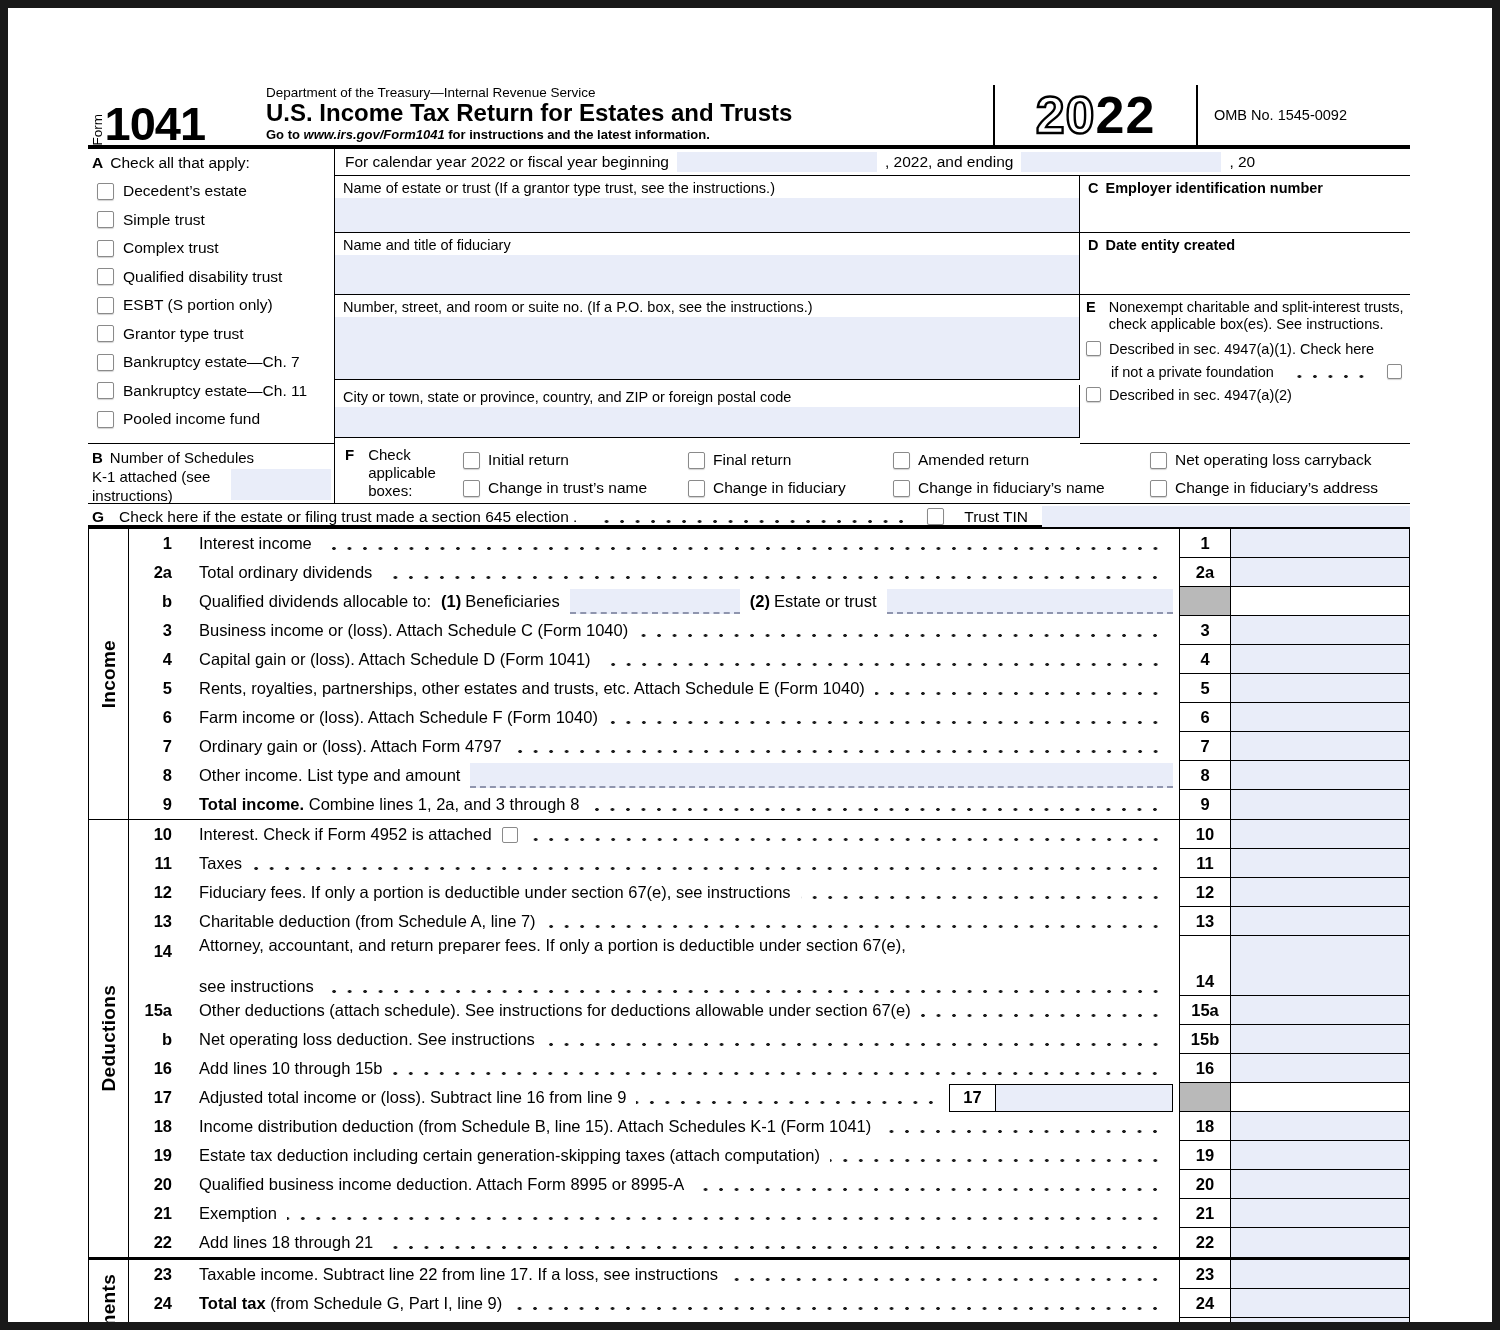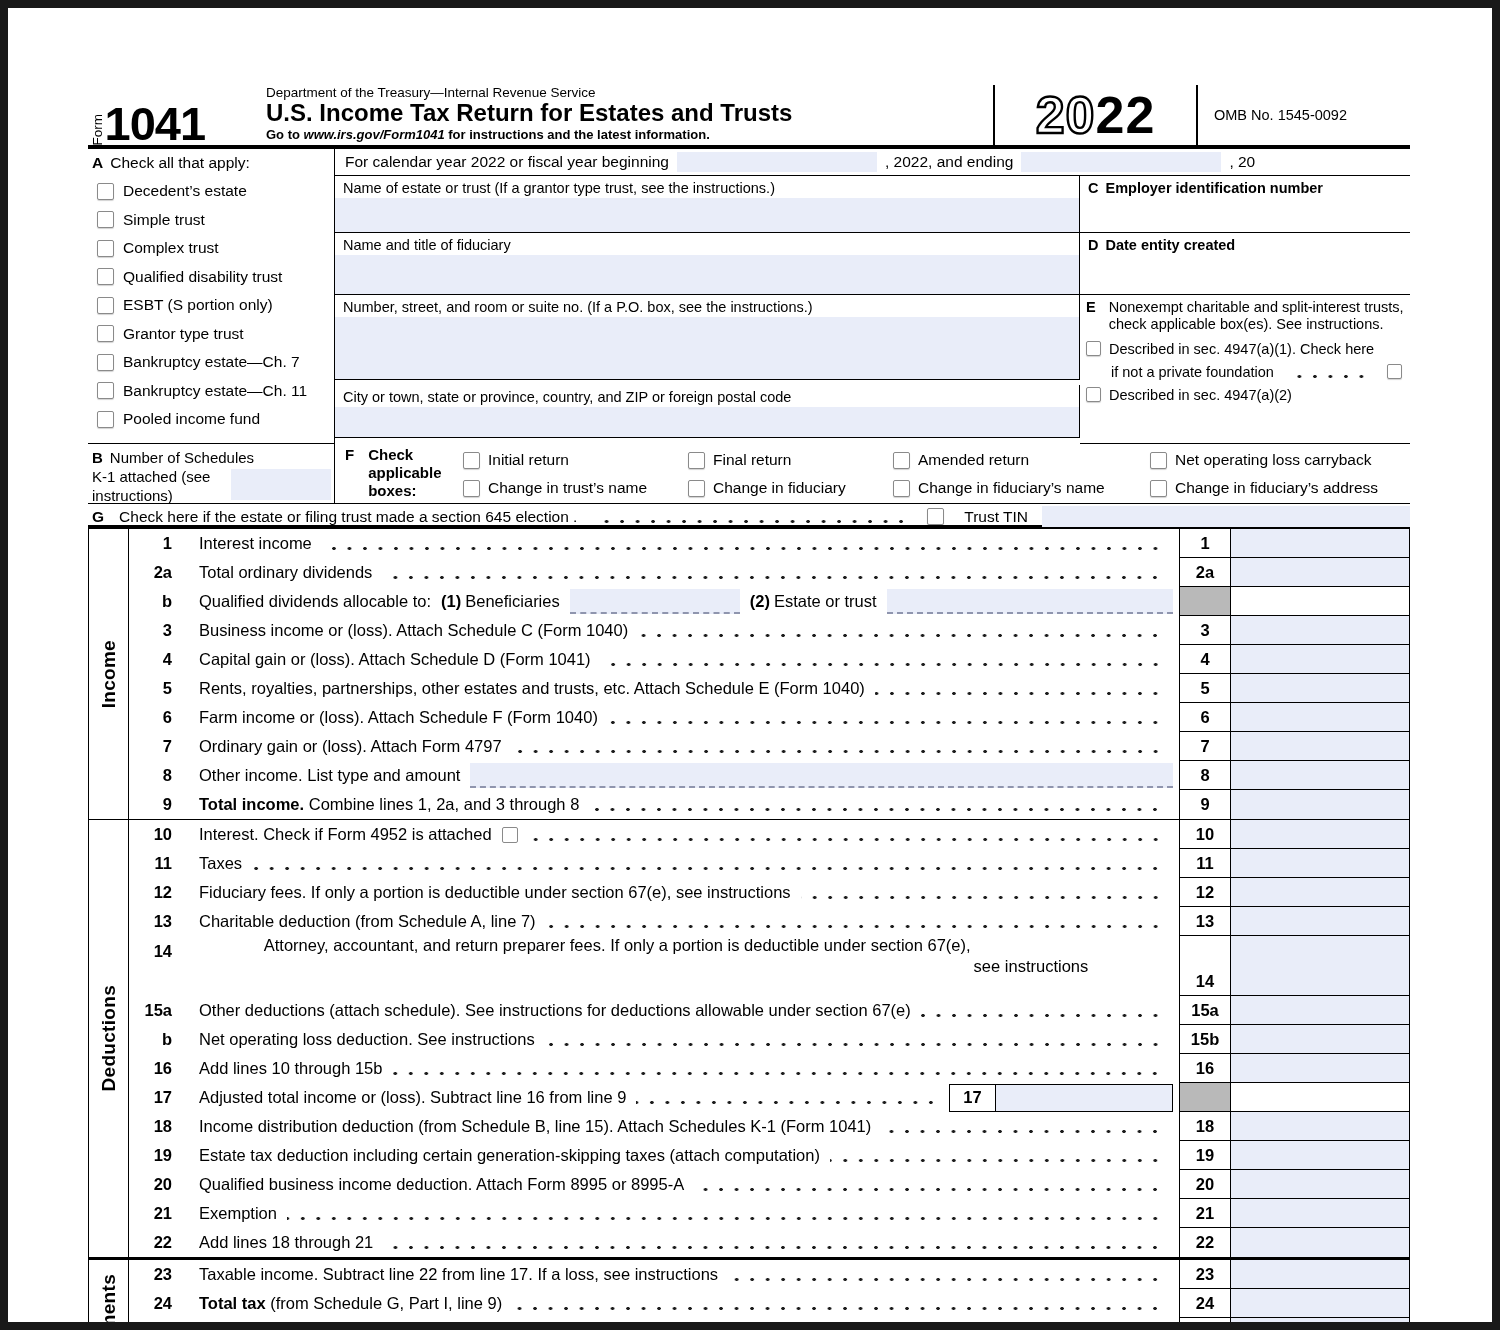"Check applicable boxes:" .f-label .wrap { font-weight: bold -> none }
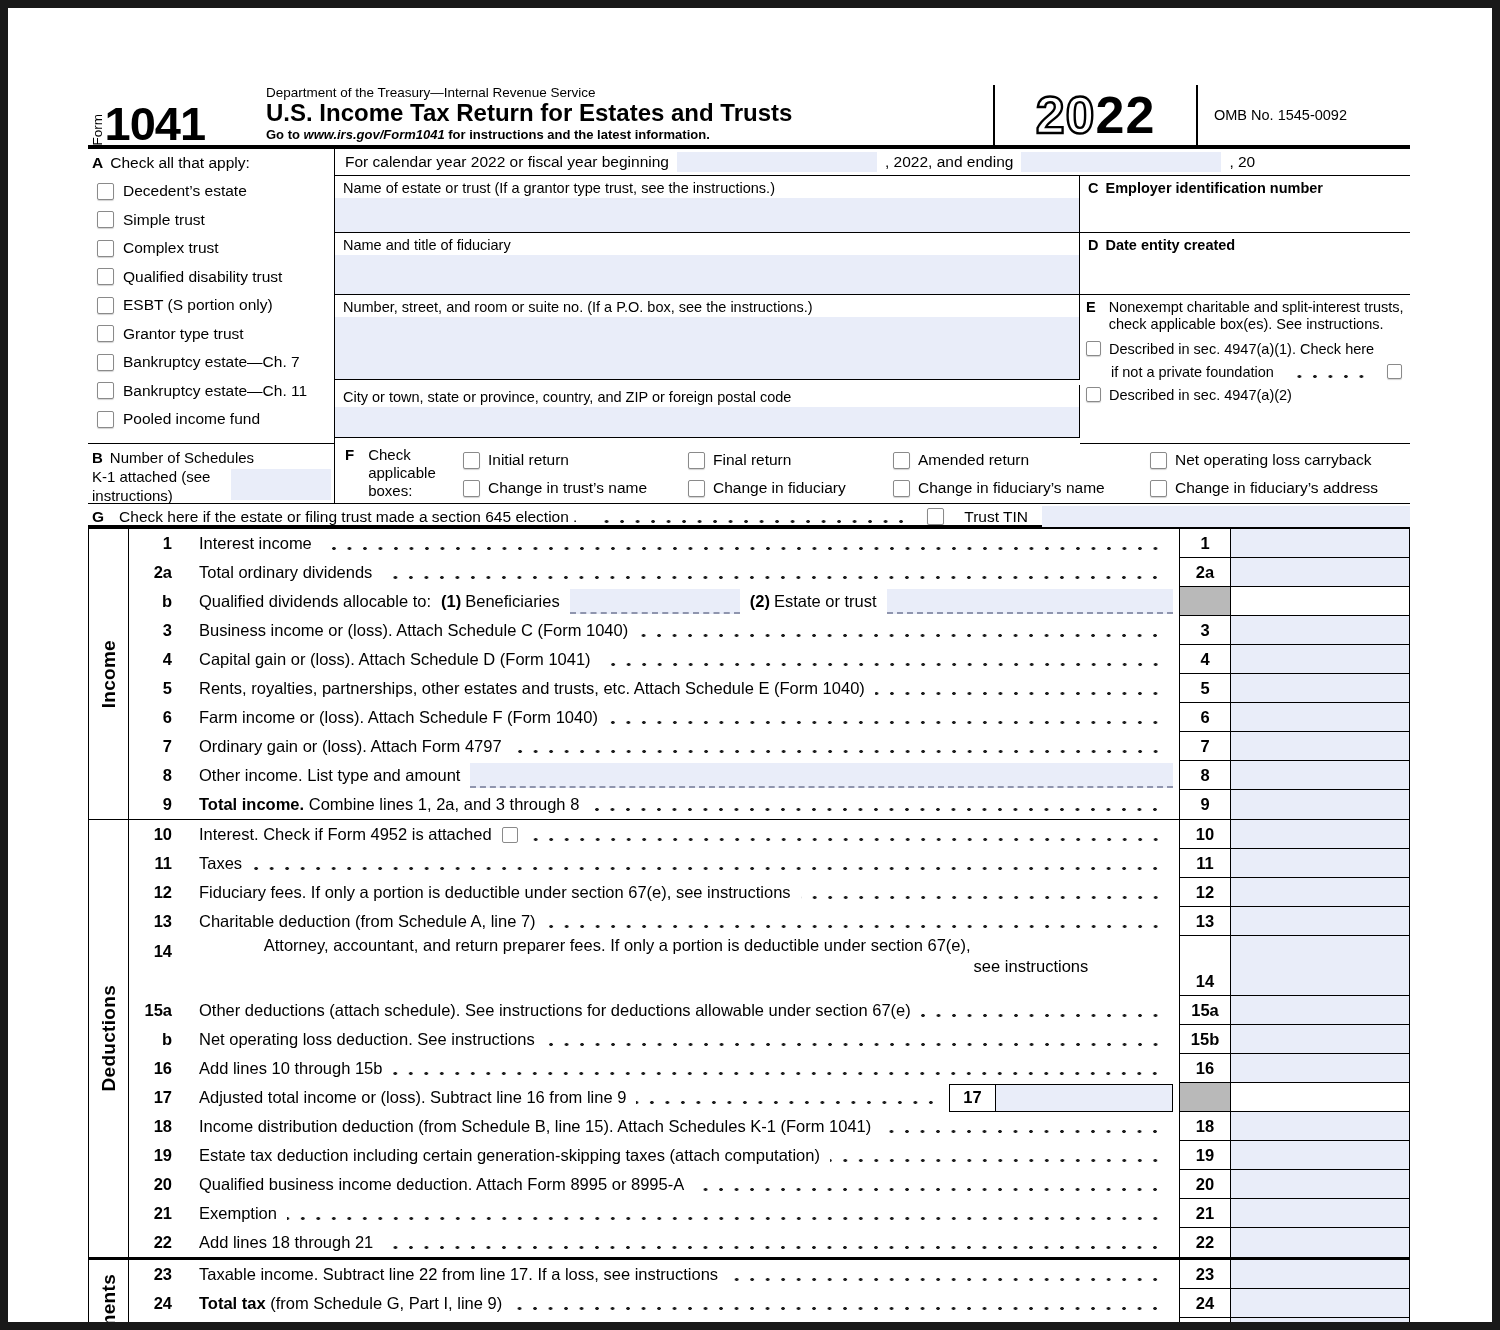"Attorney, accountant, and return" .mrow.tall .ldesc { flex-direction: row -> column; justify-content: center -> space-between }
